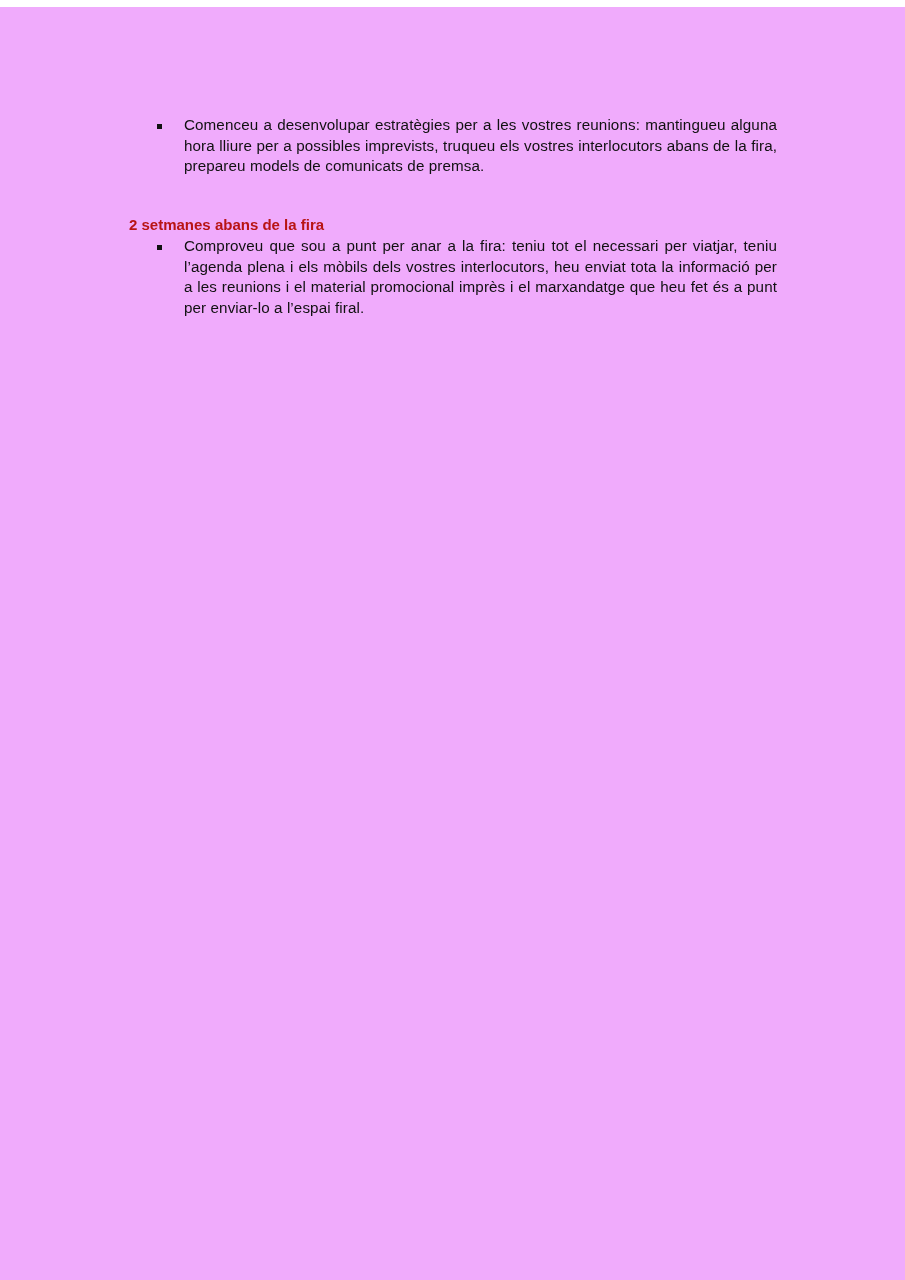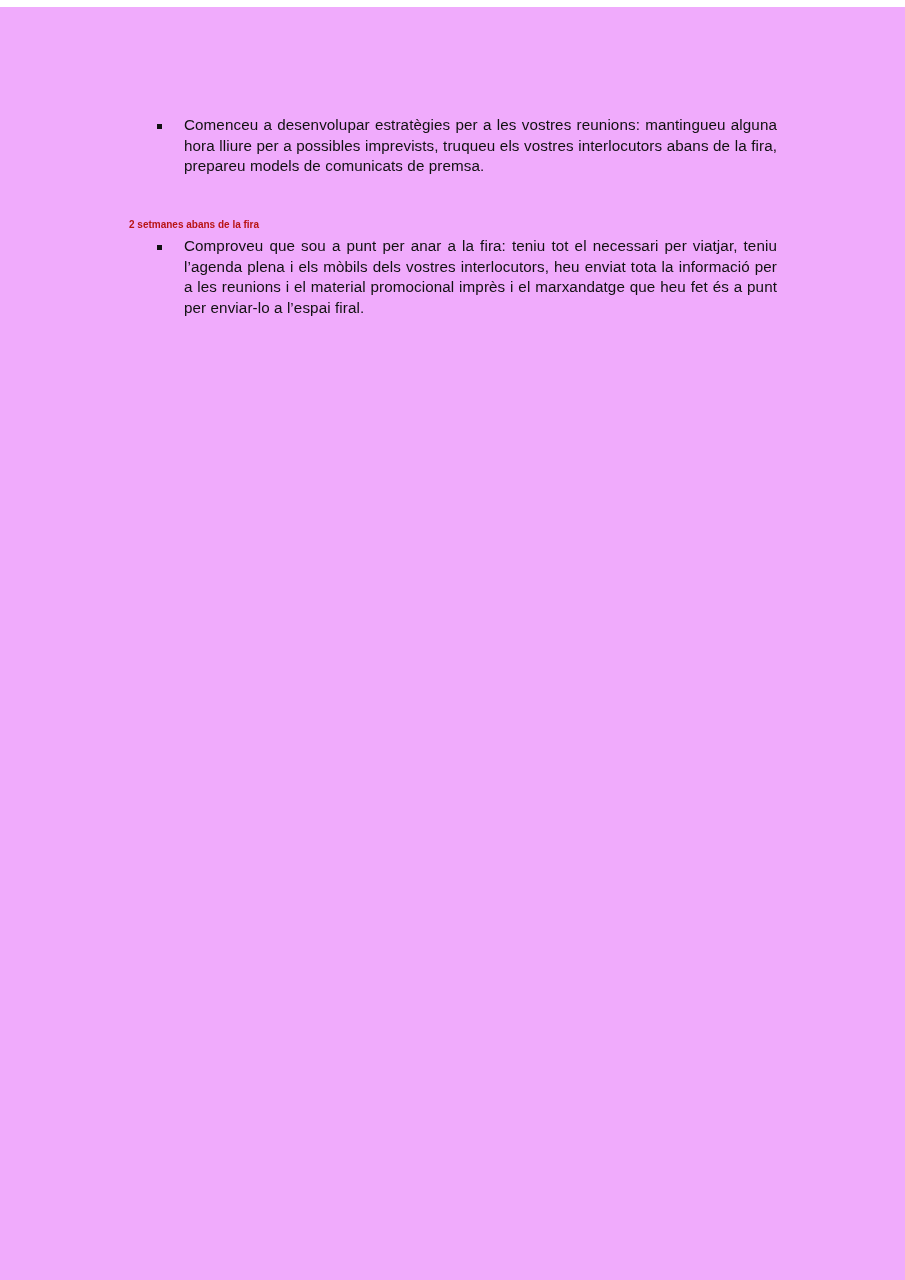"2 setmanes abans de la" .heading { font-size: 10px -> 15px }
